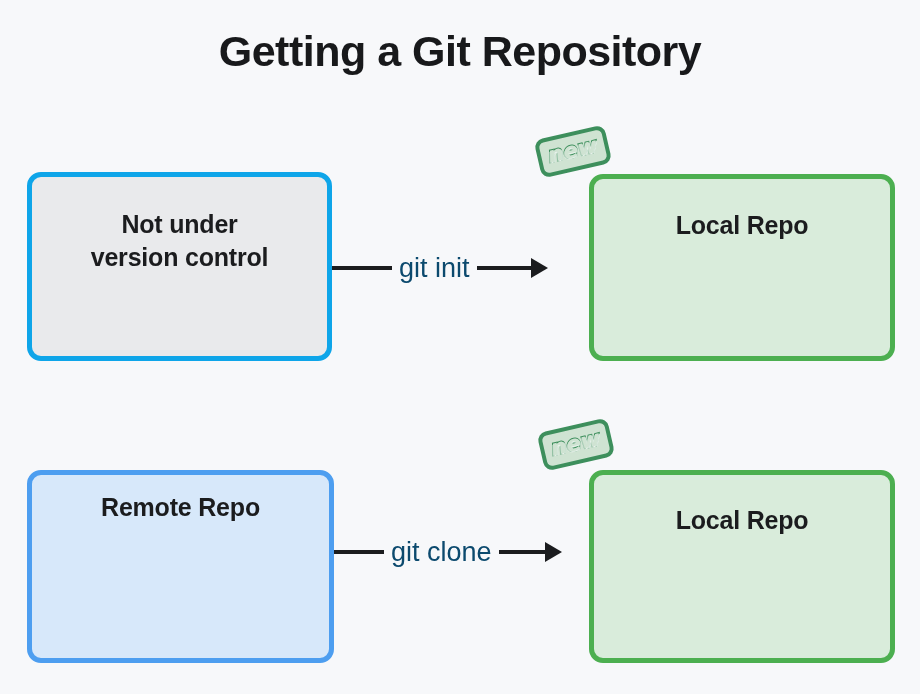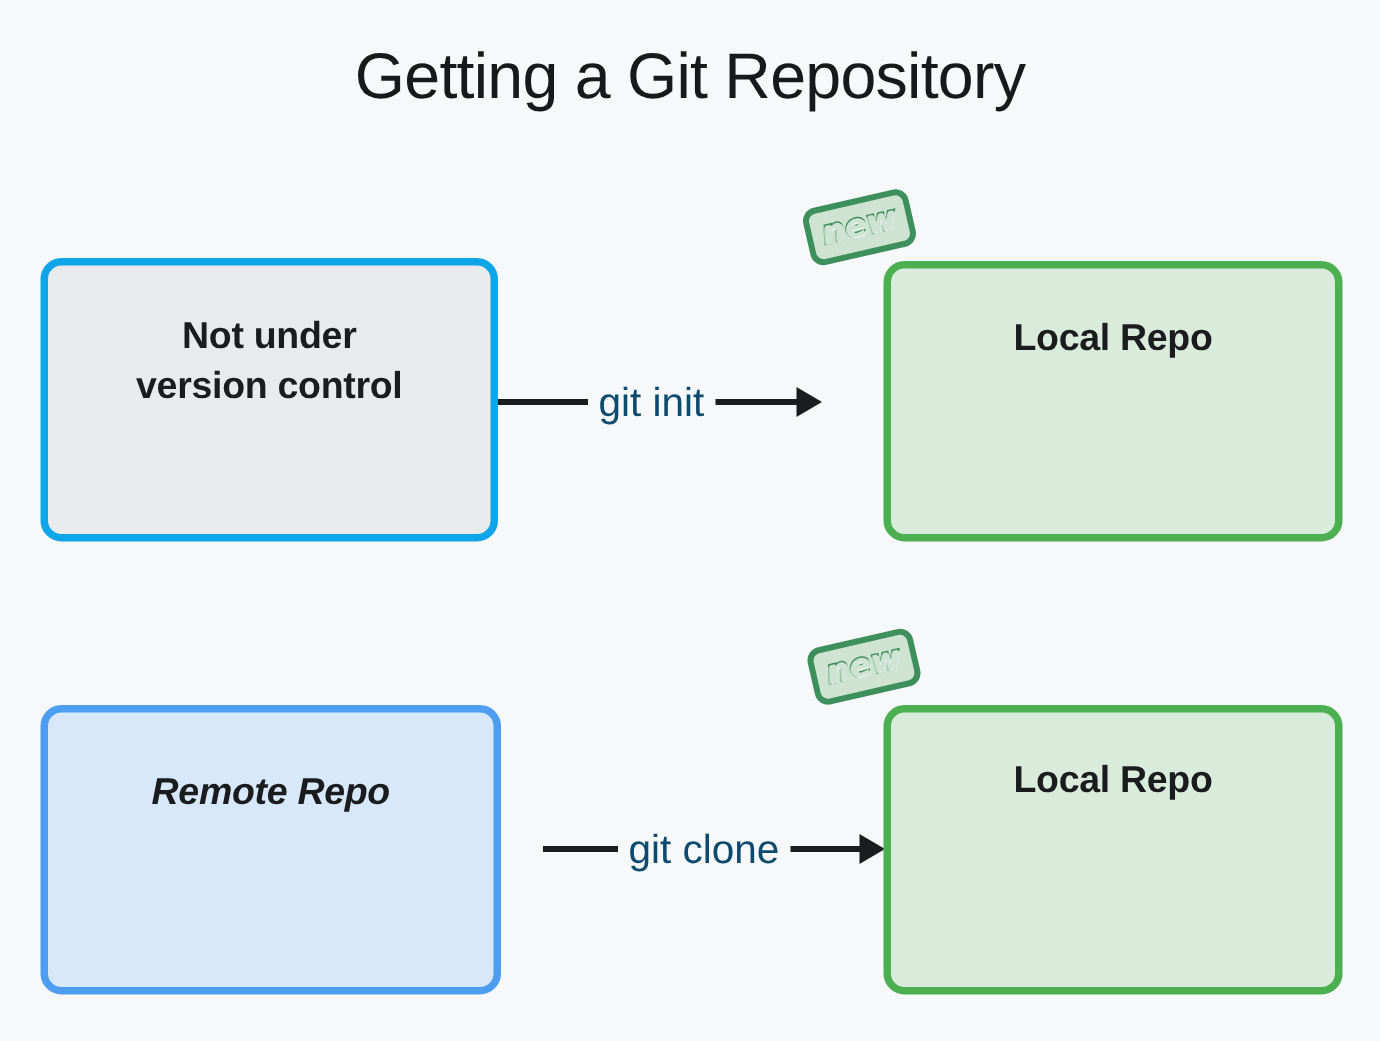"Getting a Git Repository" .page-title { font-weight: normal -> bold }
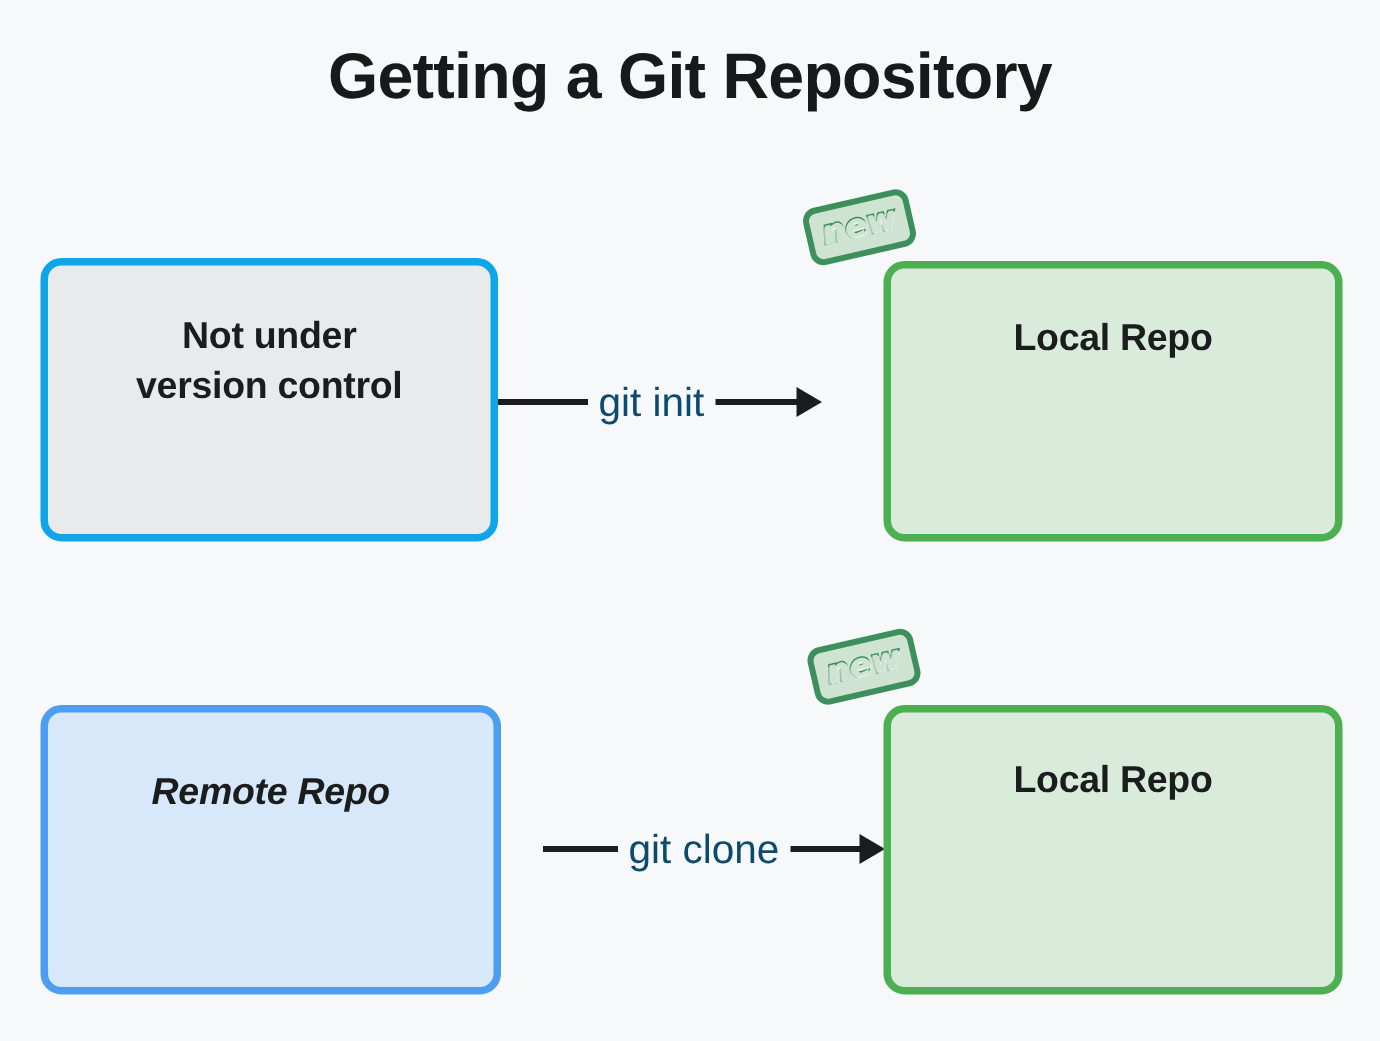"Remote Repo" .box-blue .node-label { font-style: italic -> none; padding-top: 37px -> 16px }
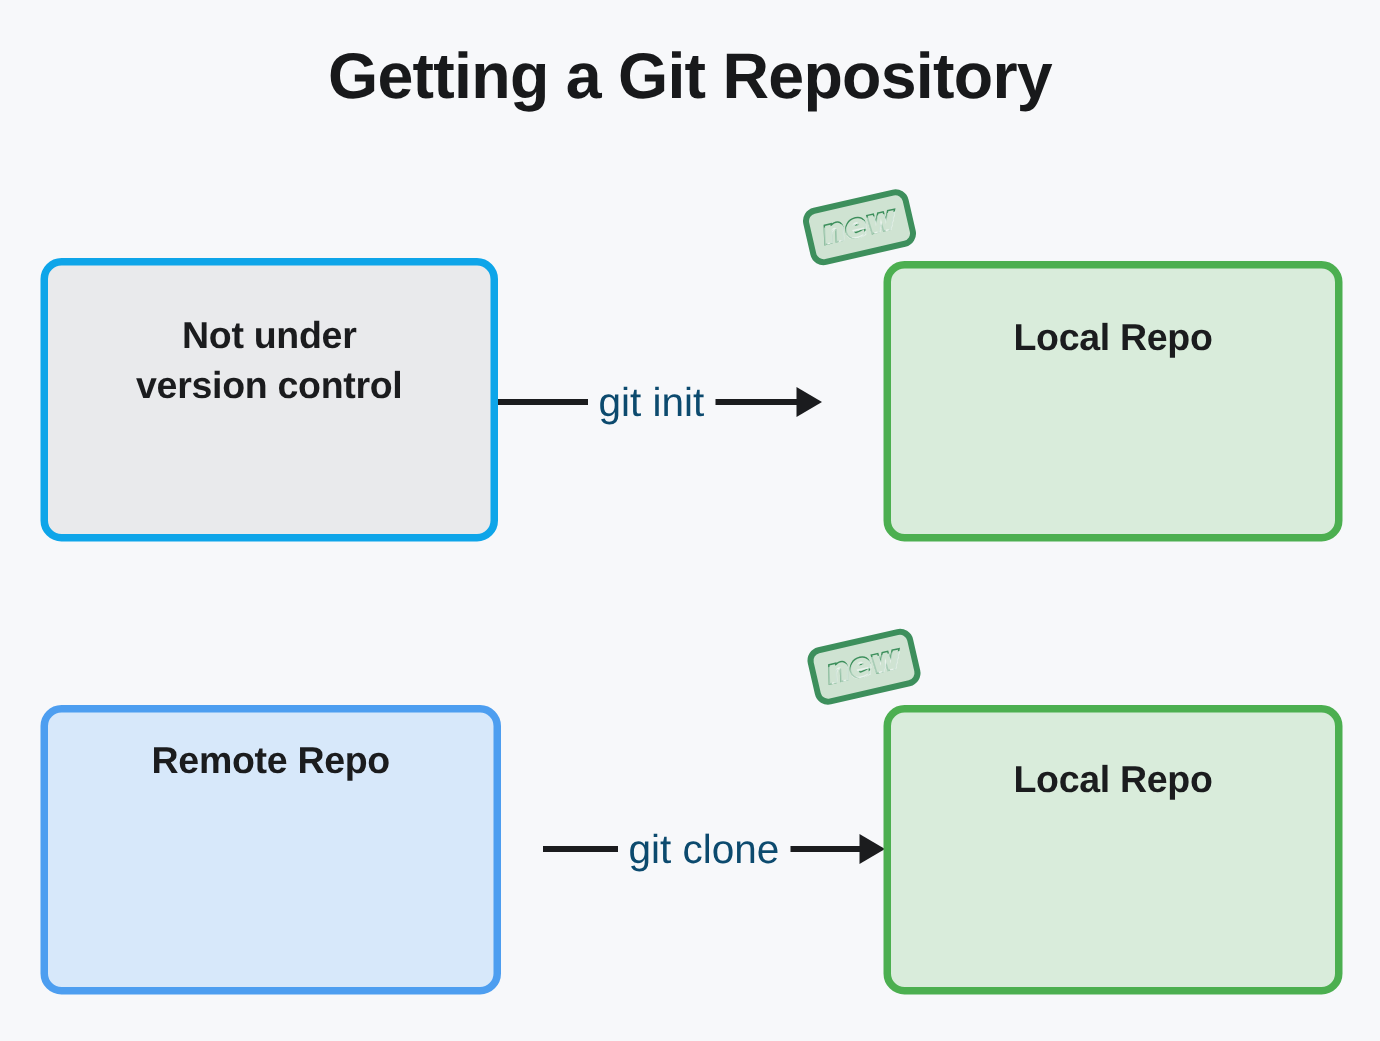"git clone" .arrow-2 { margin-left: 28px -> none; top: 546px -> 532px }
